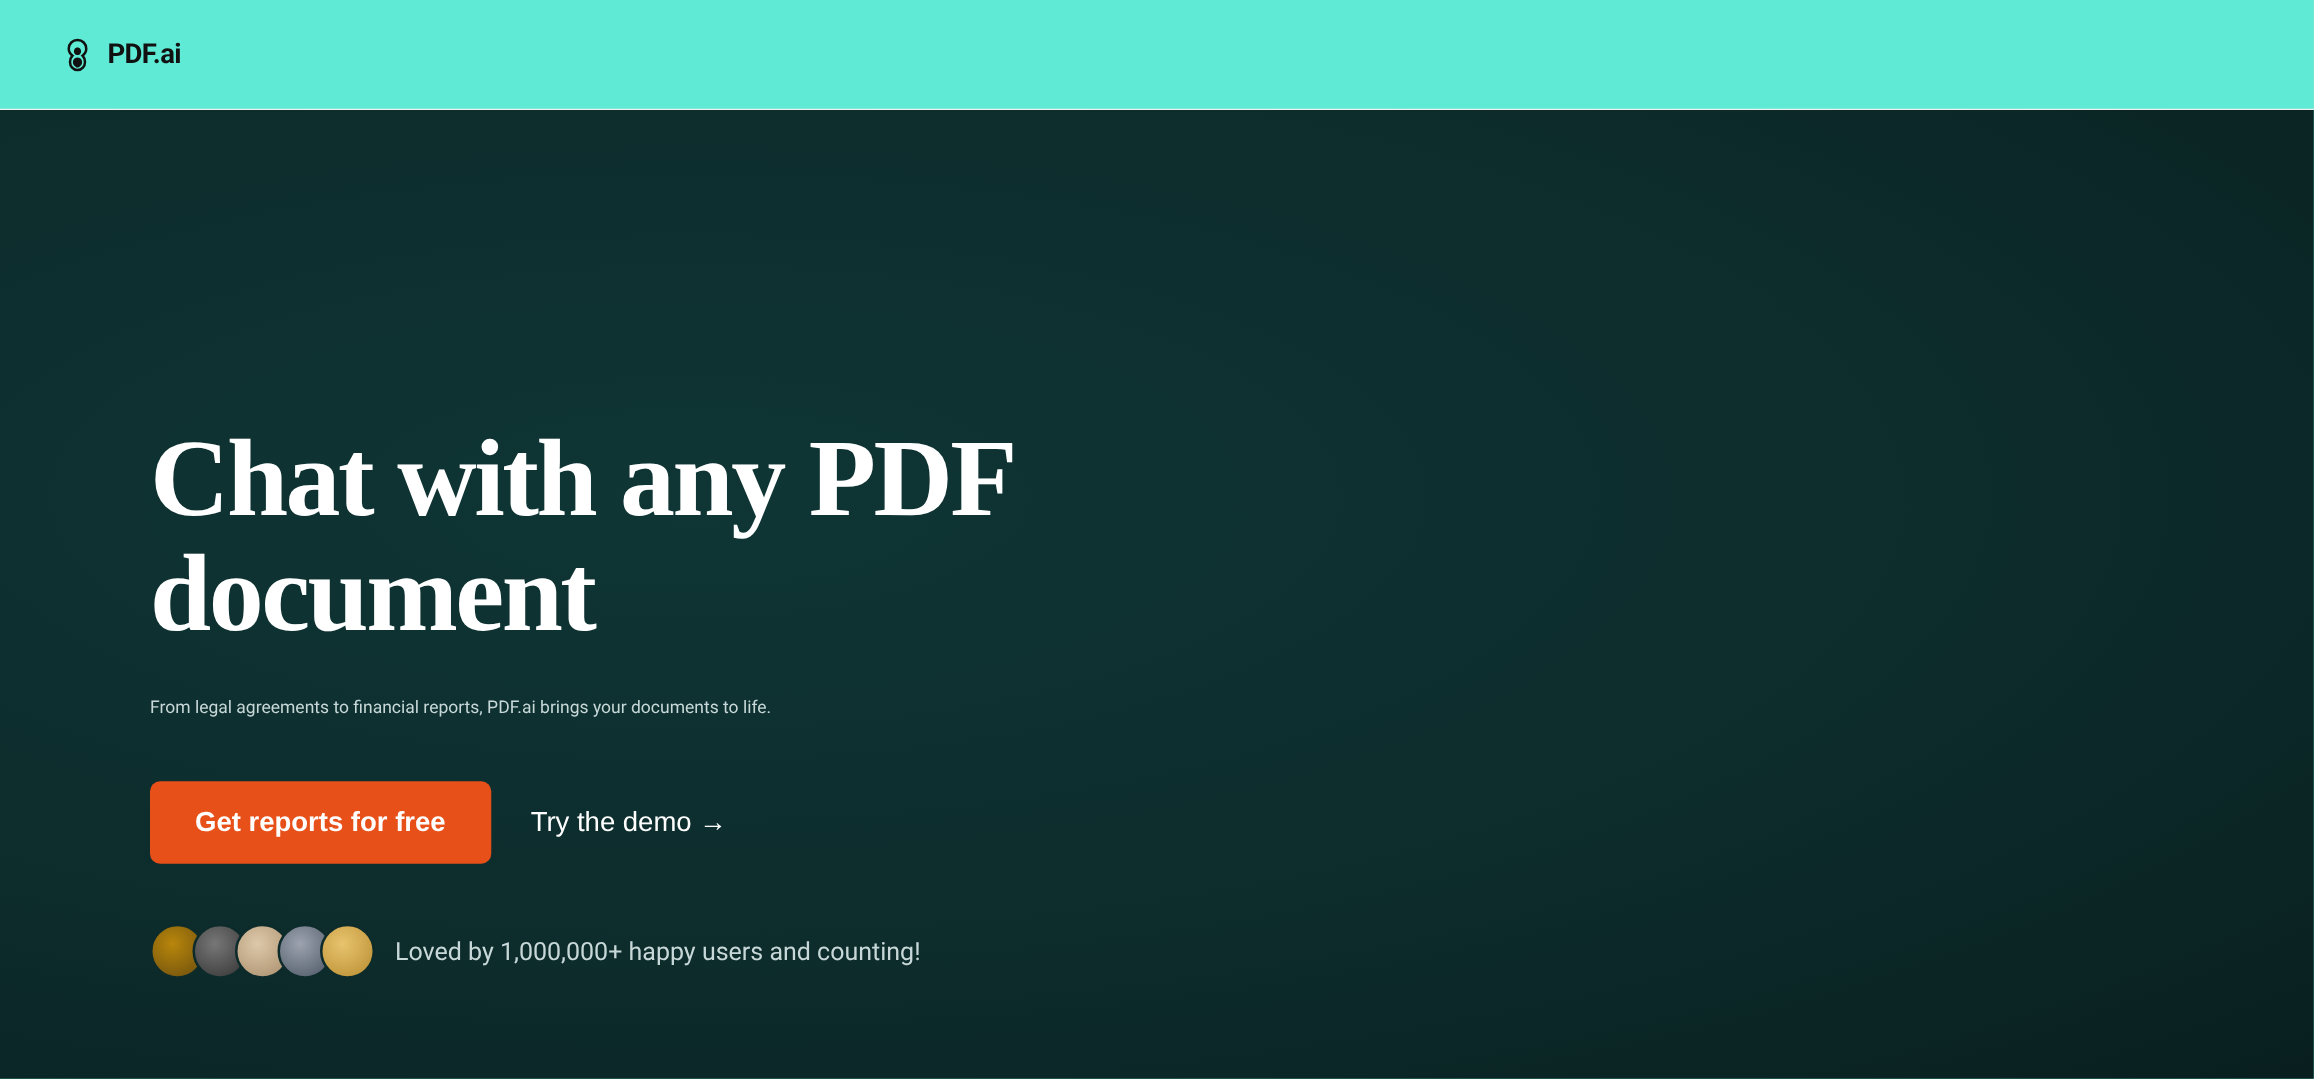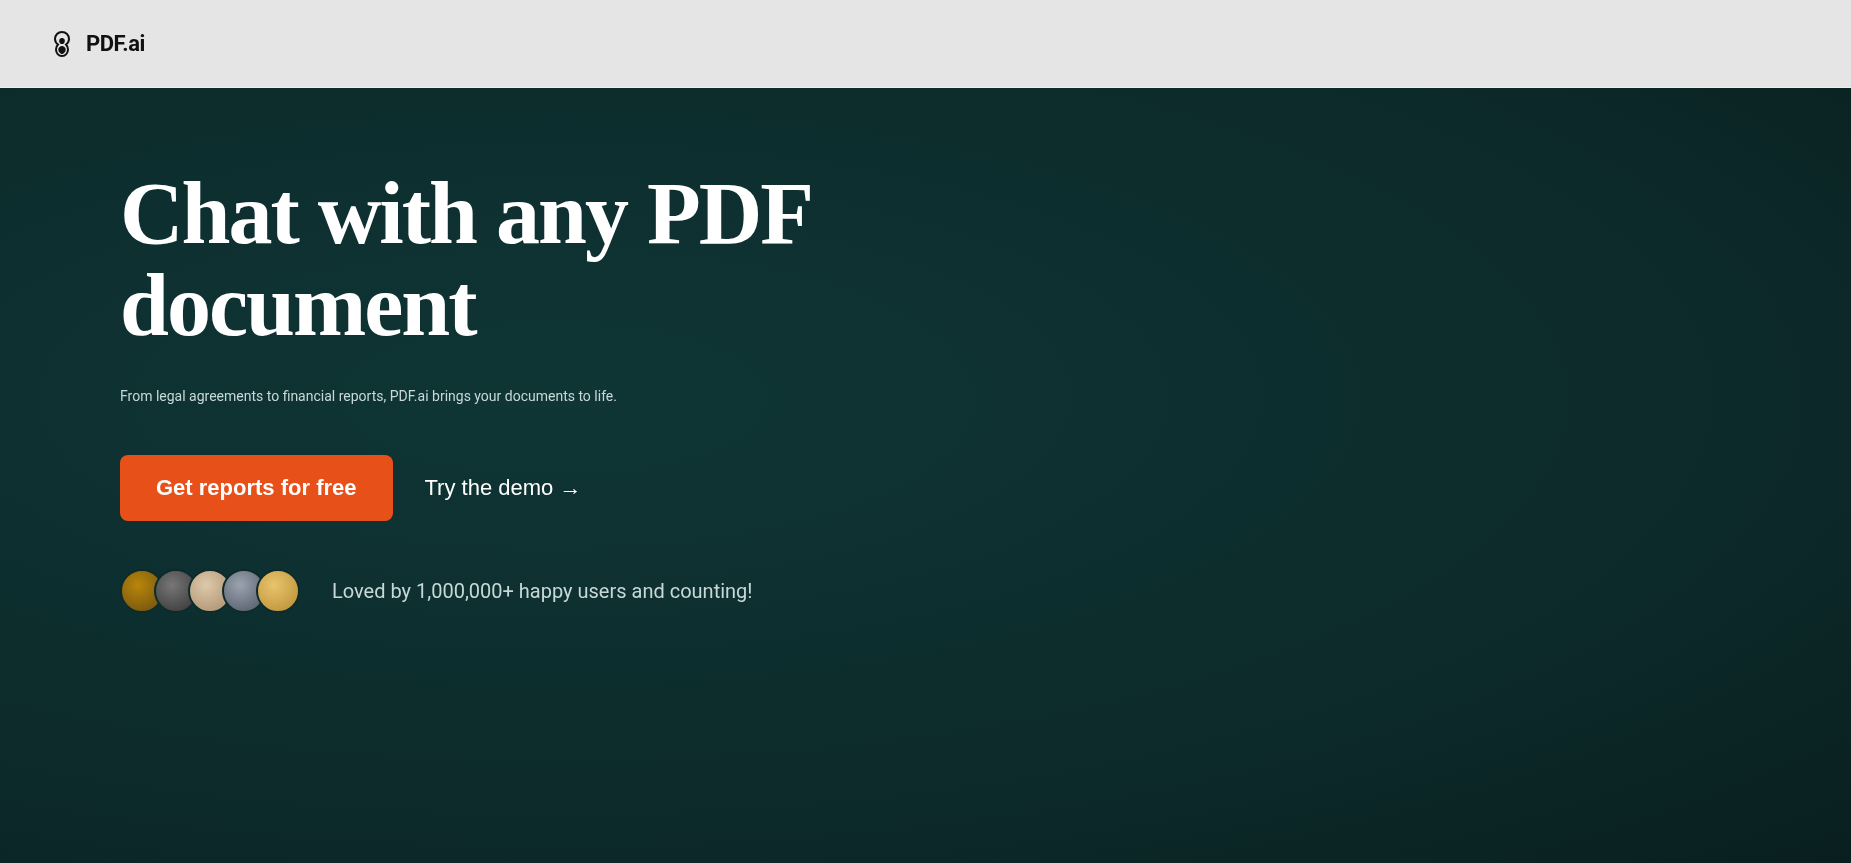"PDF.ai" .navbar { background: #e5e5e5 -> #5eead4 }
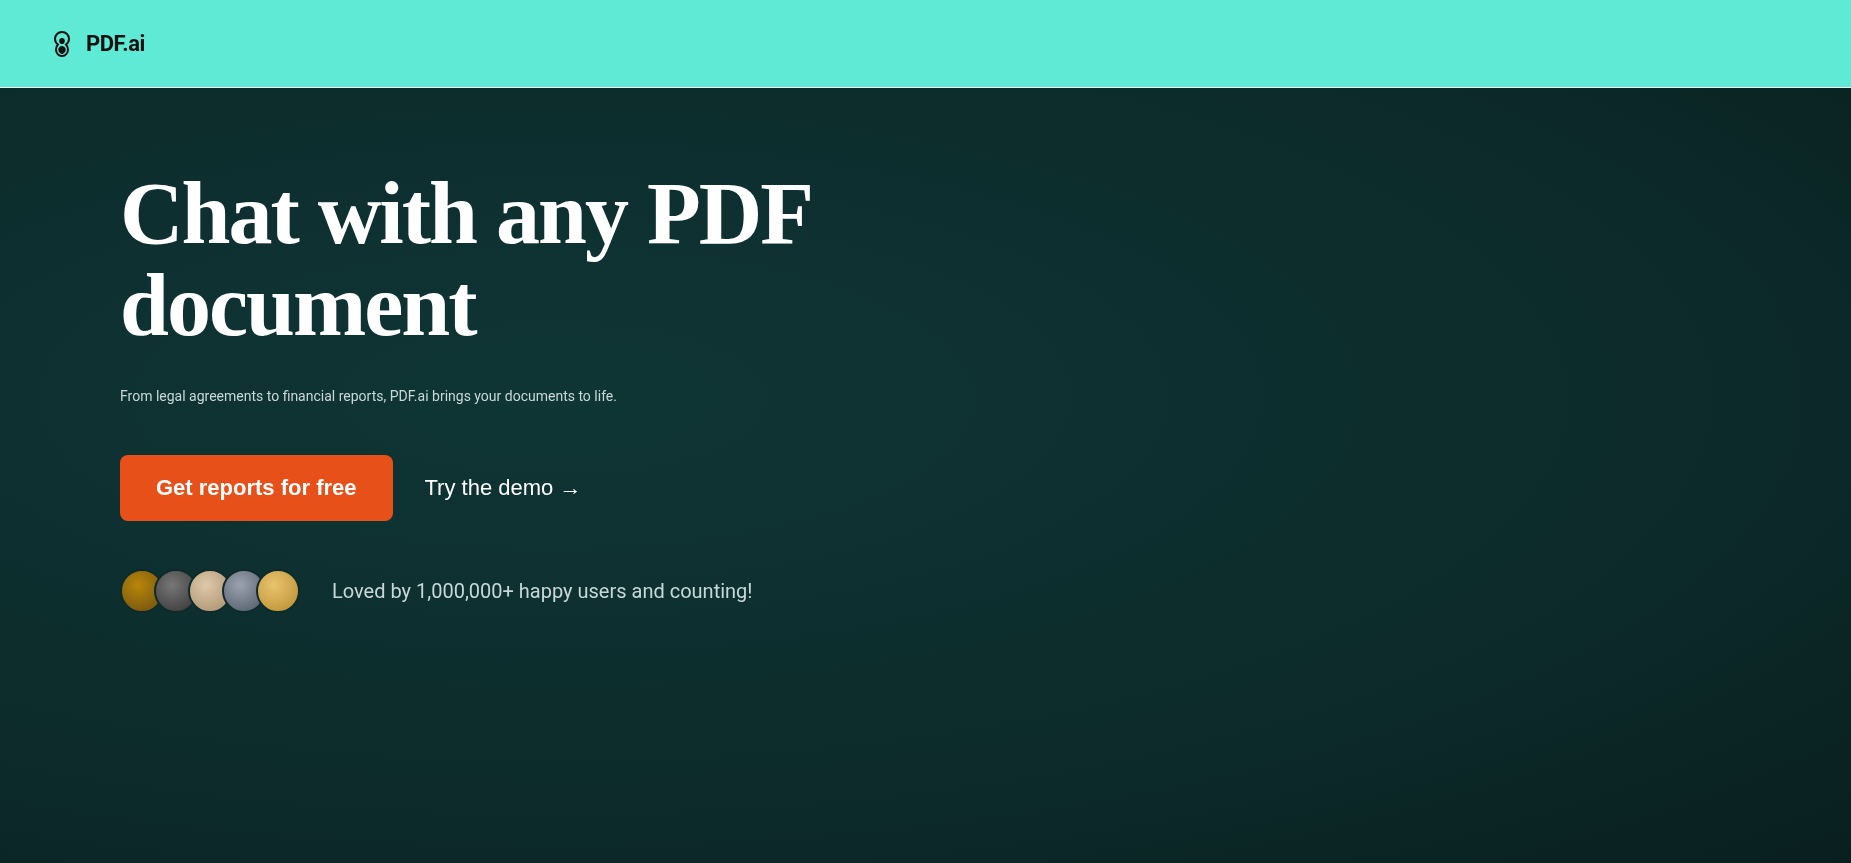"Chat with any PDF document" .hero { align-items: flex-start -> flex-end }
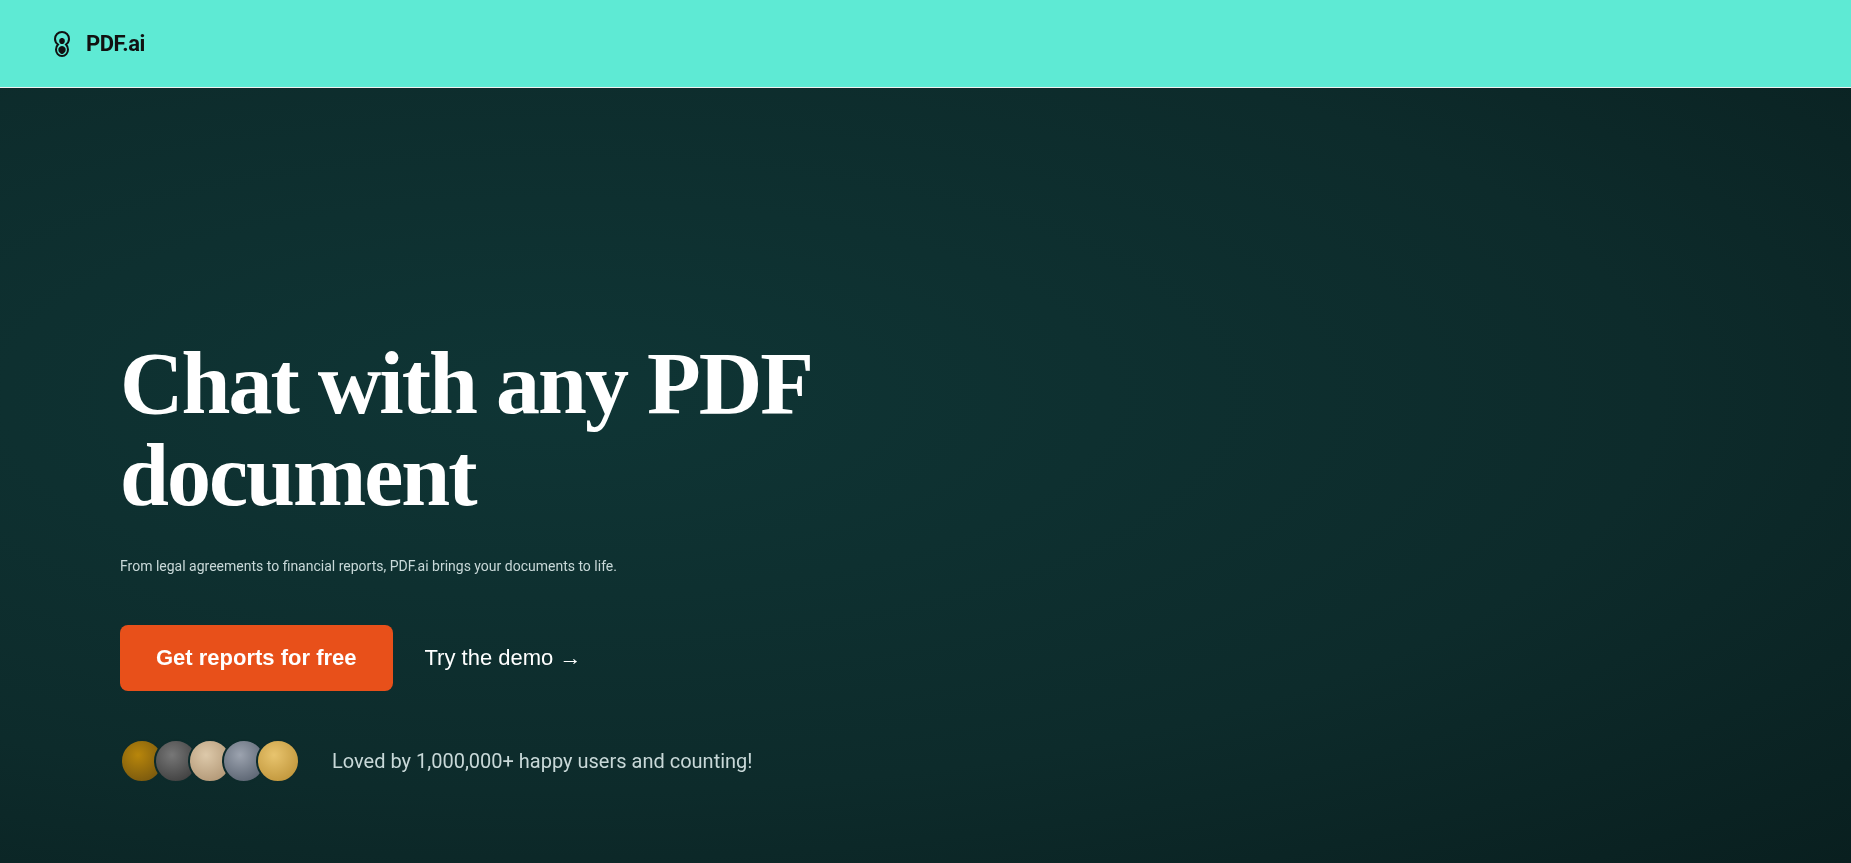"Loved by 1,000,000+ happy users" .social-proof-text { margin-left: 16px -> none }
